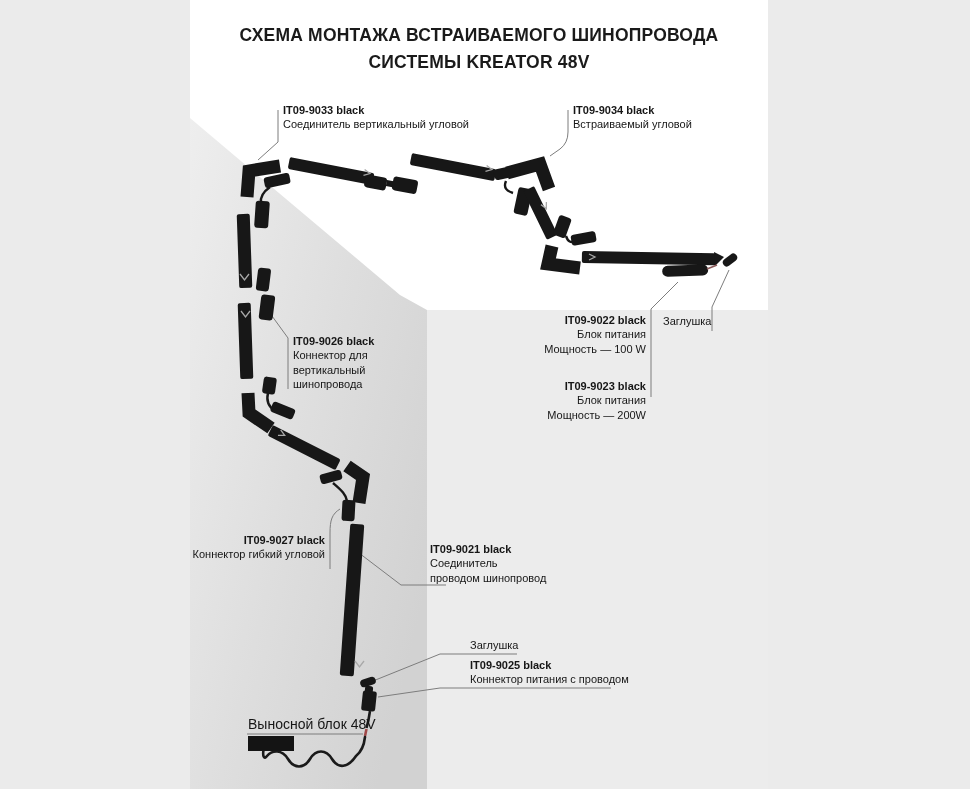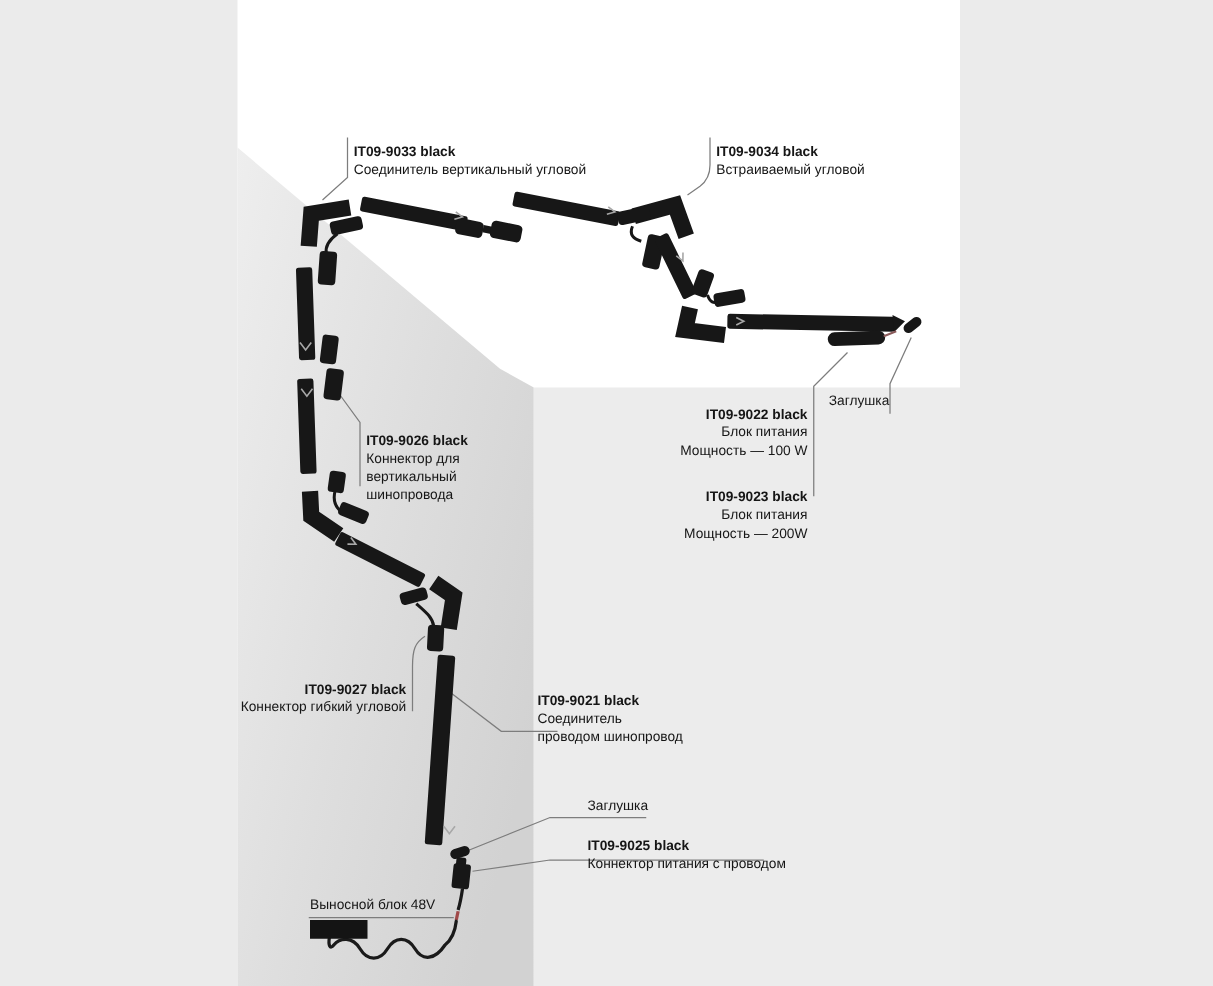"СХЕМА МОНТАЖА ВСТРАИВАЕМОГО ШИНОПРОВОДА" div.title { html: none -> <div> <div>СХЕМА МОНТАЖА ВСТРАИВАЕМОГО ШИНОПРОВОДА</div> <div>СИСТЕМЫ KREATOR 48V</div> </div> }
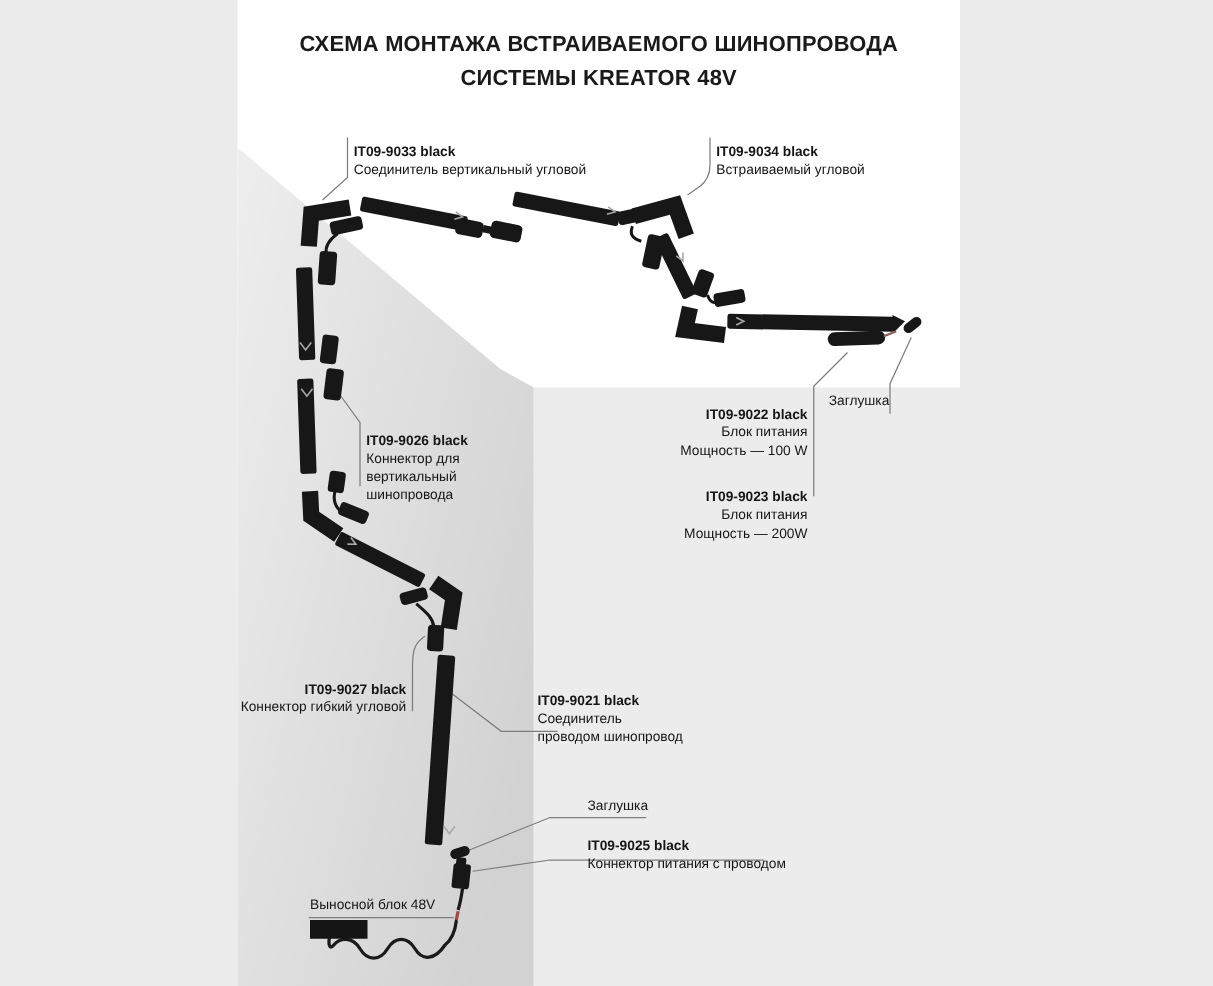"IT09-9033 black" .lbl .b { margin-top: 12px -> none }
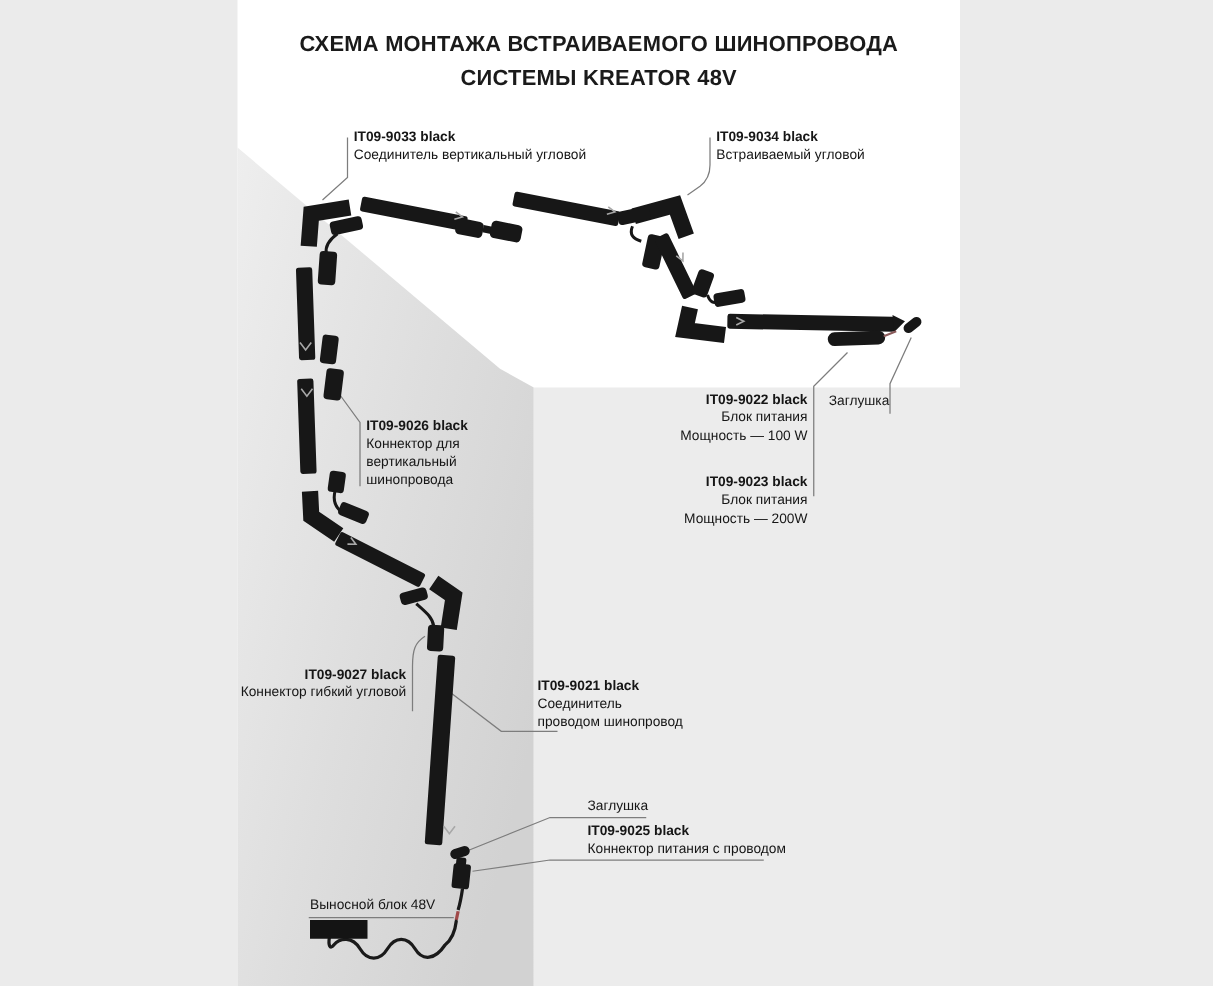"Выносной блок 48V" .blk { font-size: 11px -> 14px }
